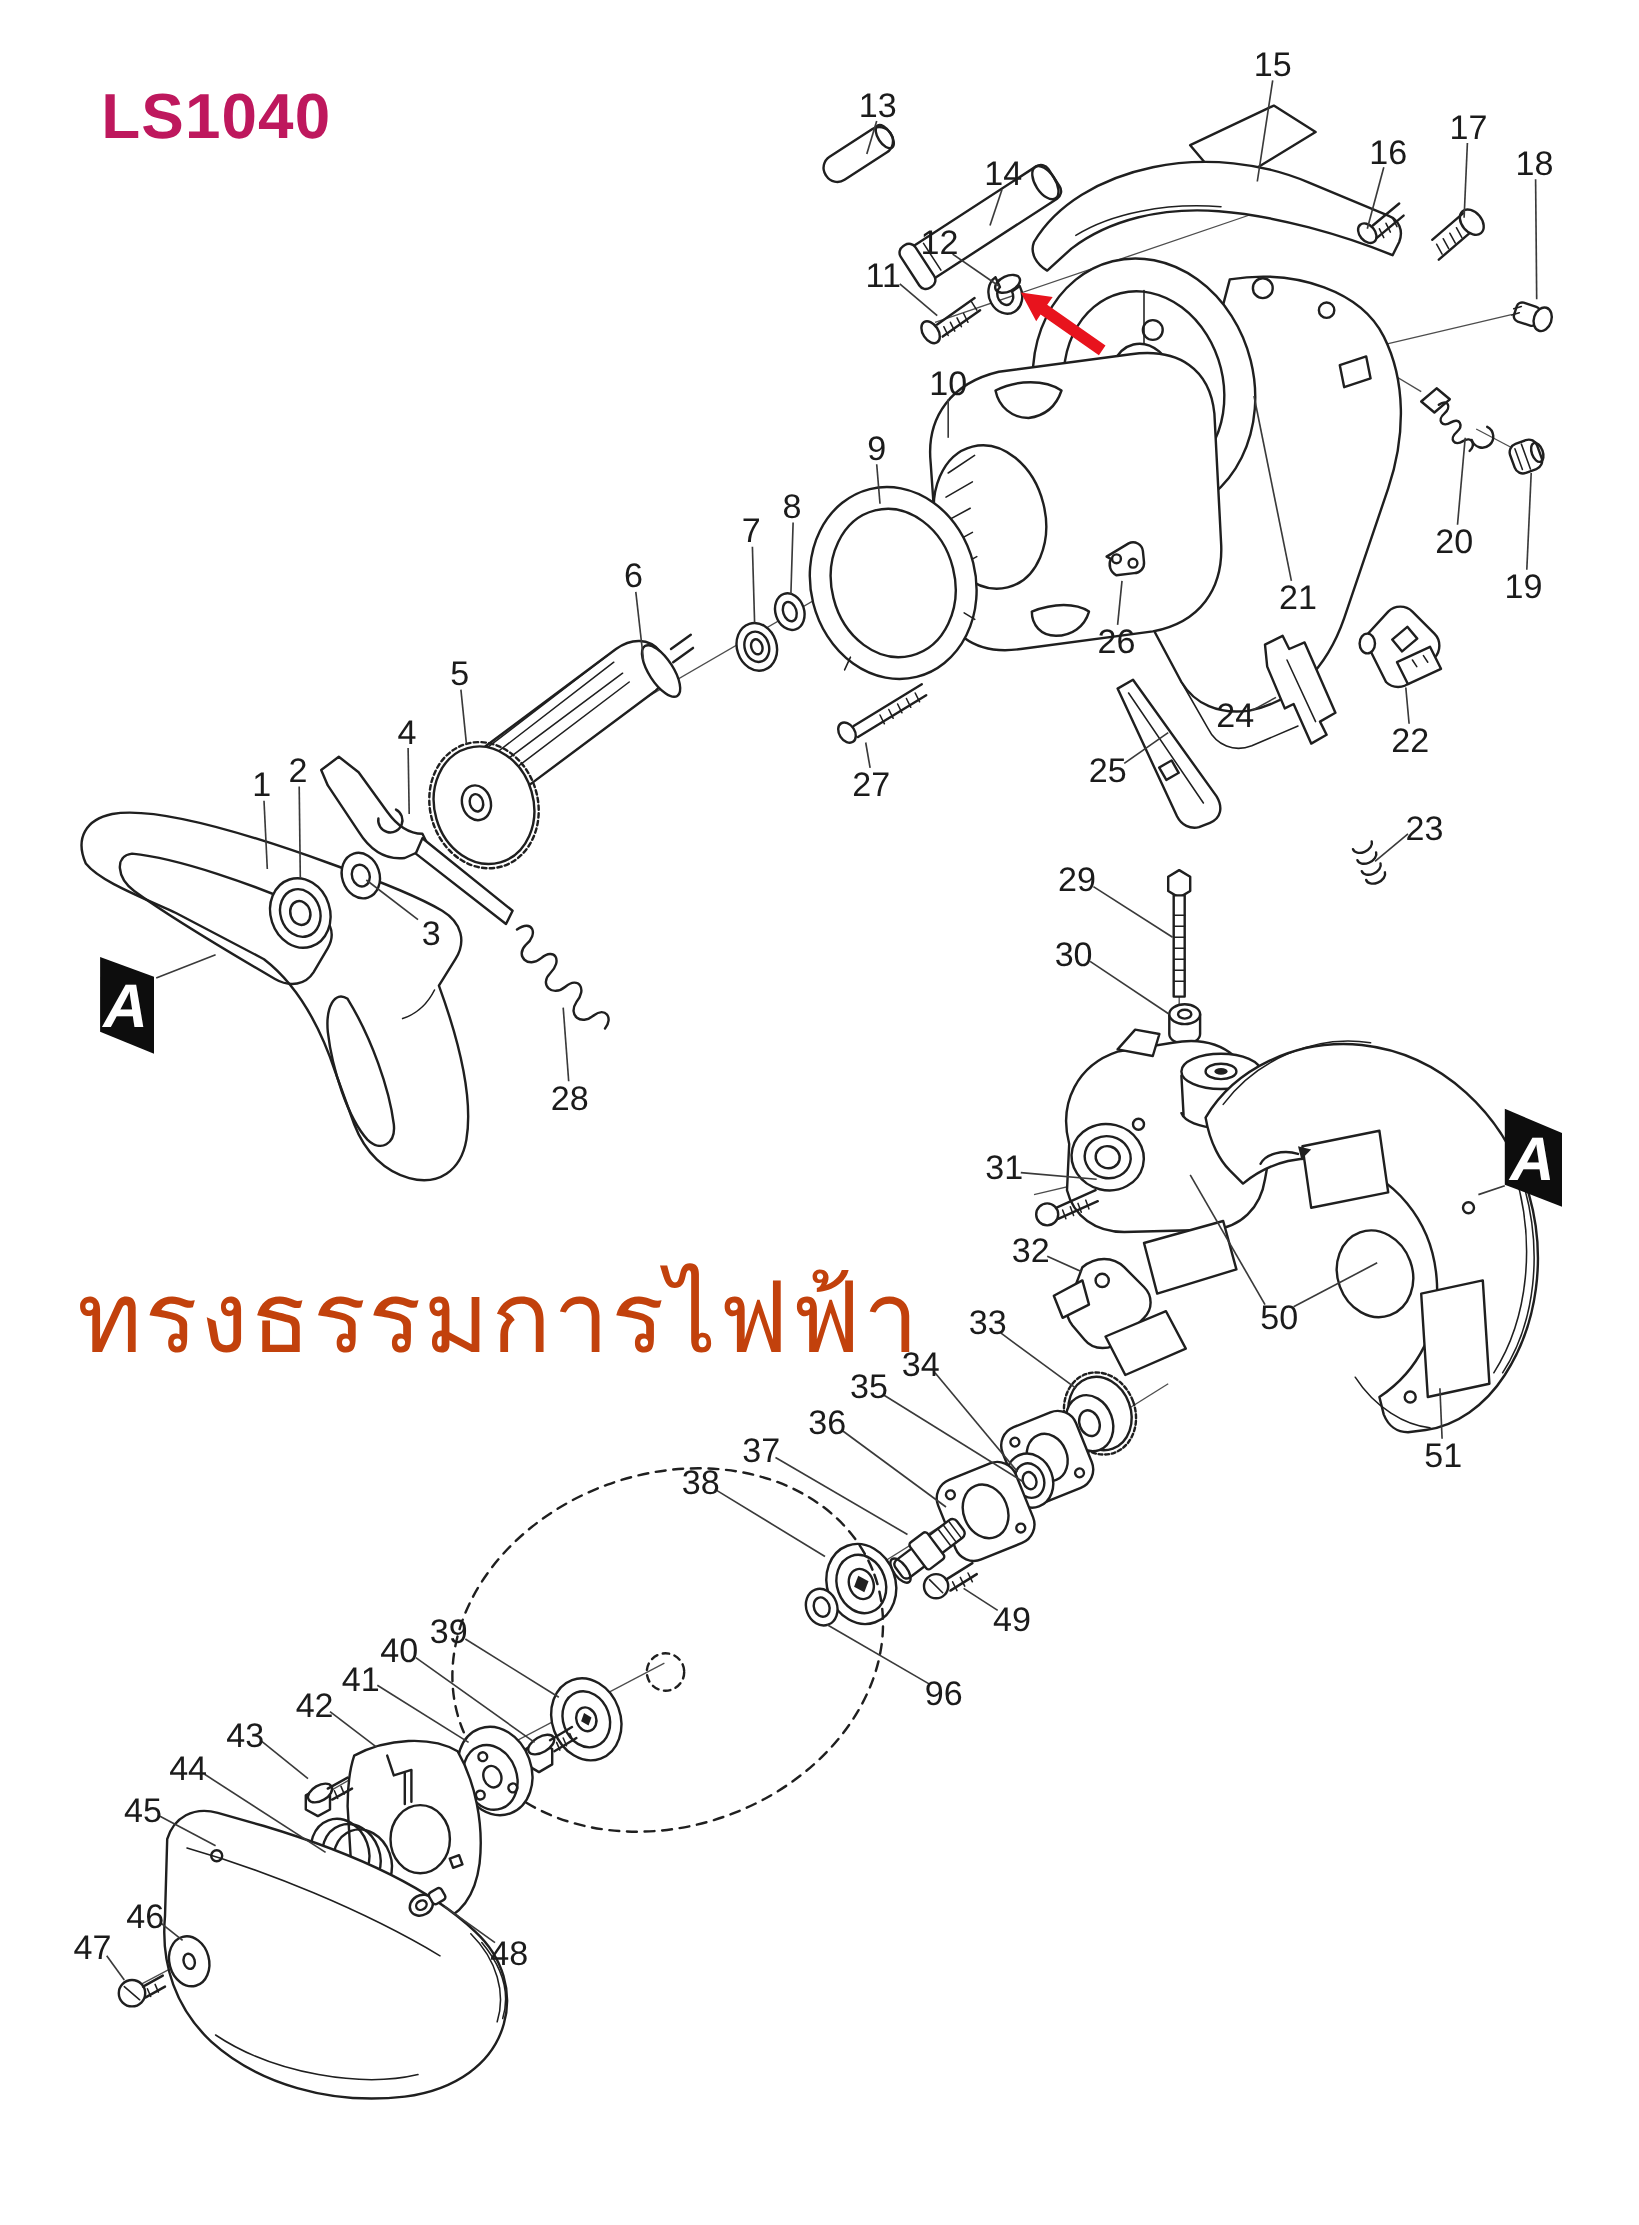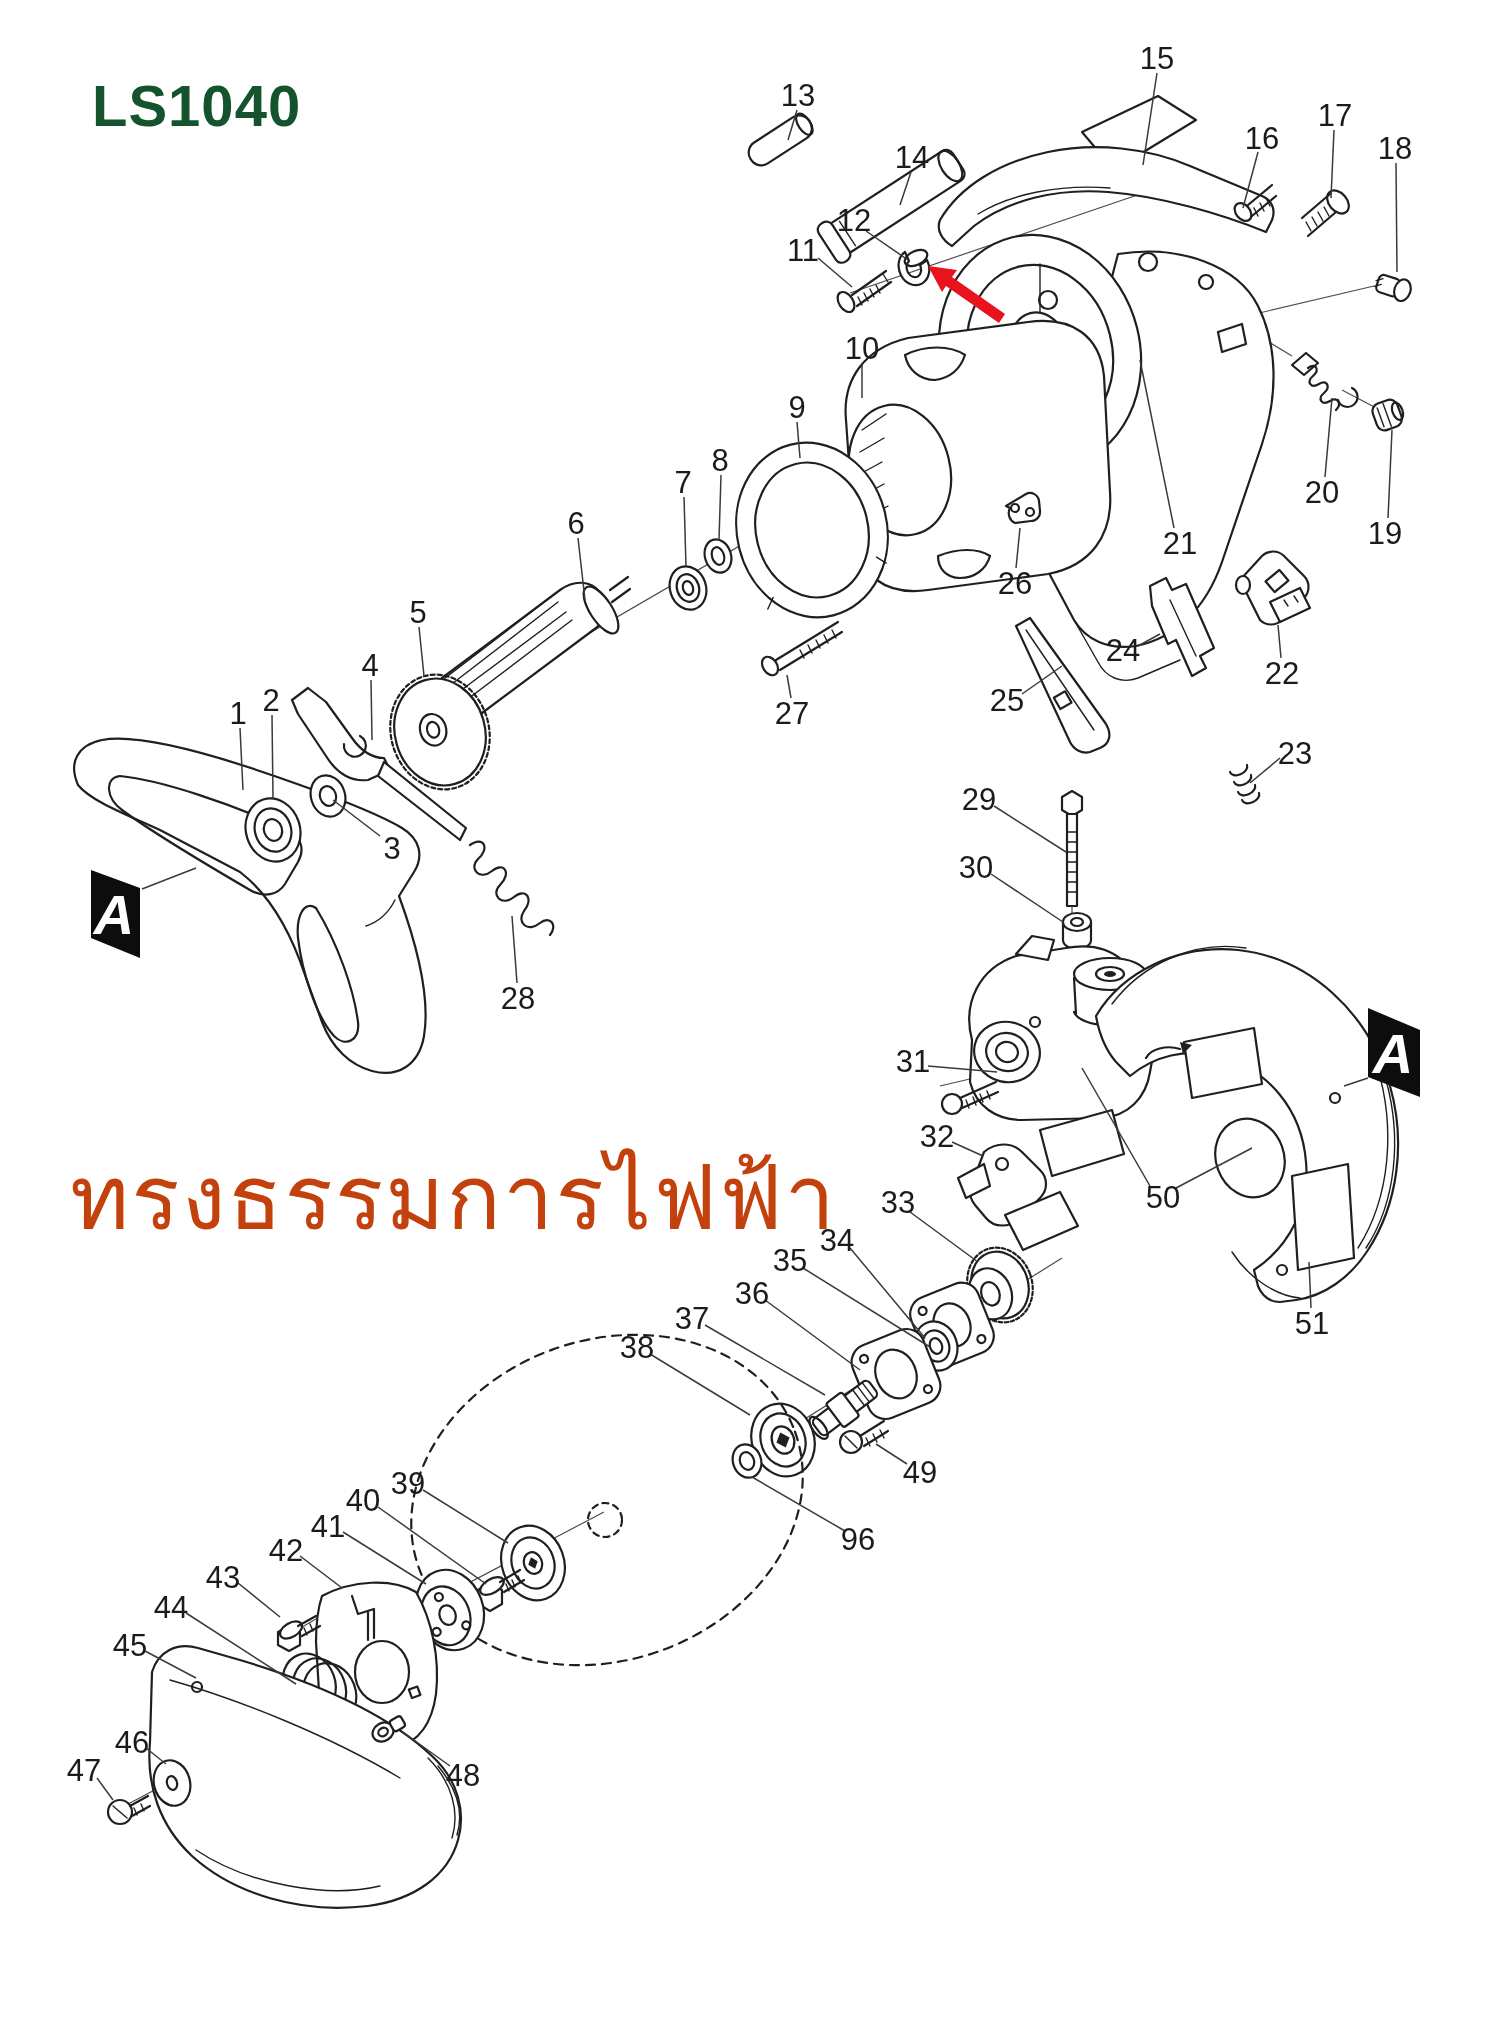"LS1040" .title { color: #14532d -> #be185d }
